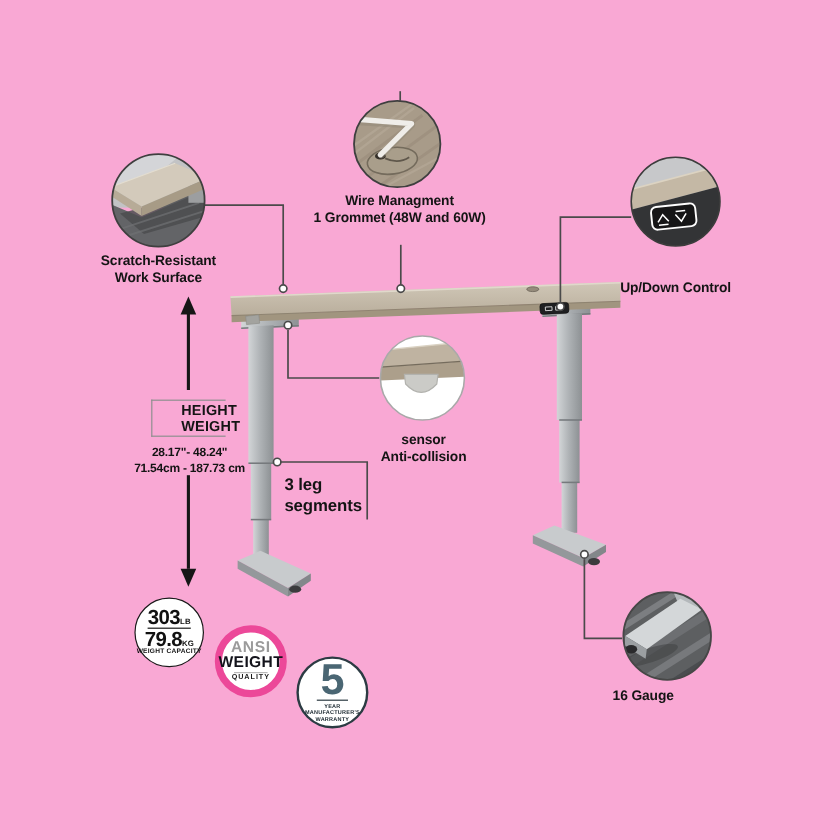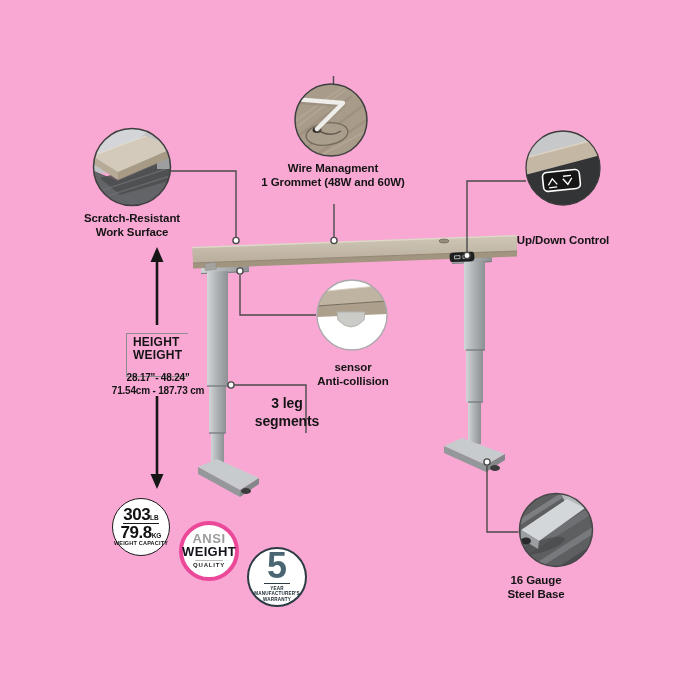"HEIGHT" .hr-box { height: 44px -> 31px; padding: 2px 0 0 6px -> 2px 0 0 24px }
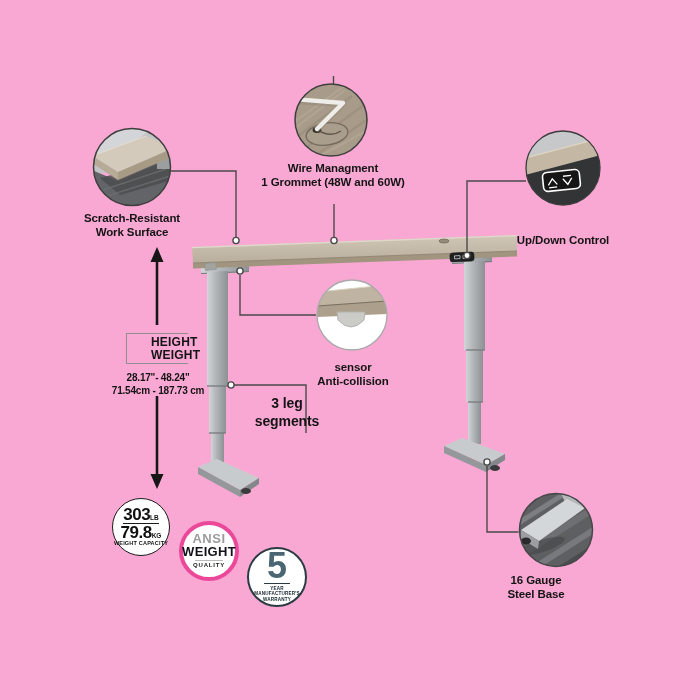"3 leg" .lbl-leg { text-align: center -> left }
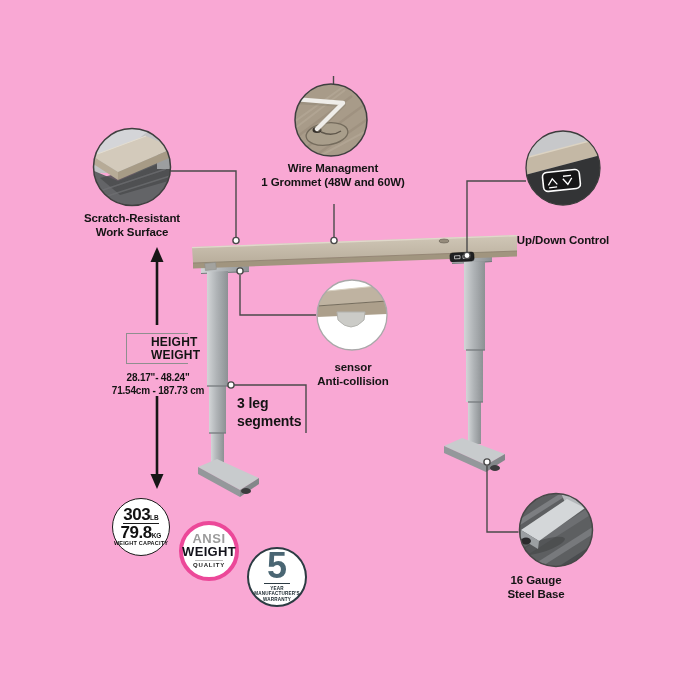"ANSI" .badge-ansi { border: 4px solid #ec4899 -> 6px solid #ec4899 }
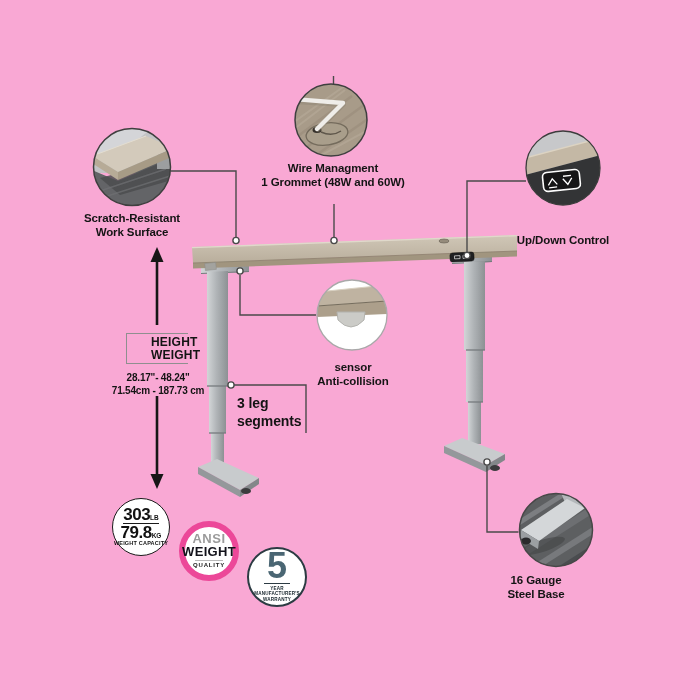"Steel Base" div { html: <div>Steel Base</div> -> none }
